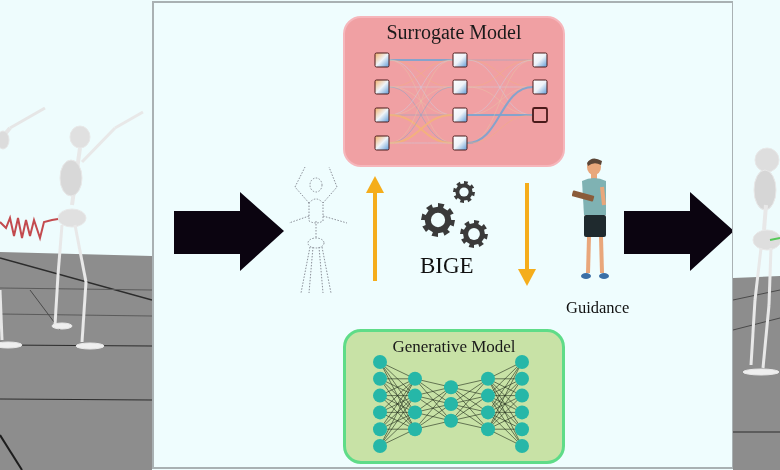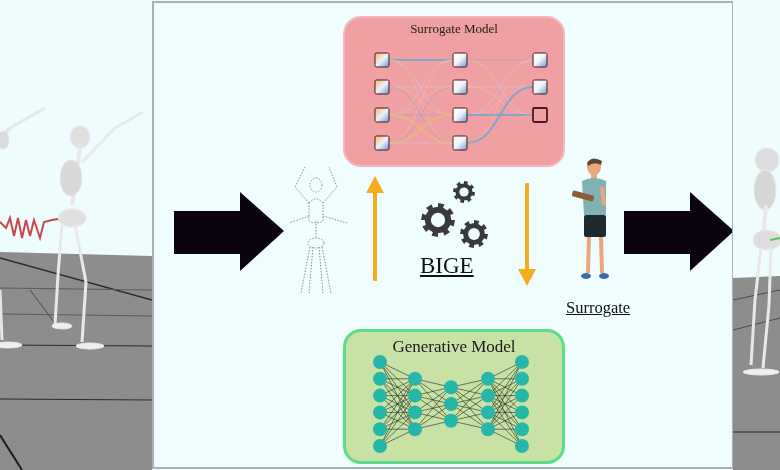"Surrogate Model" .box-title { font-size: 13px -> 20px }
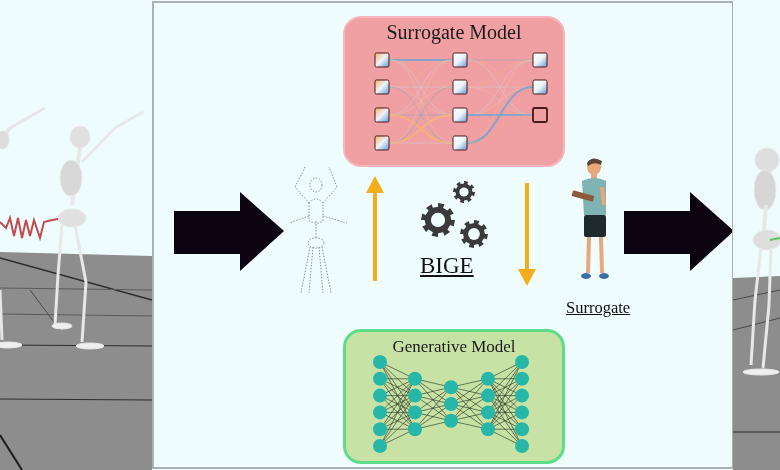"BIGE" .label { text-decoration: underline -> none }
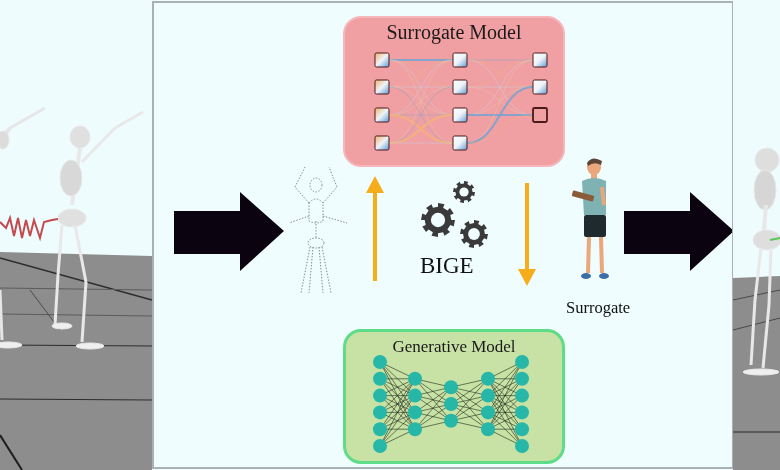"Surrogate" div.label { text: Surrogate -> Guidance }
